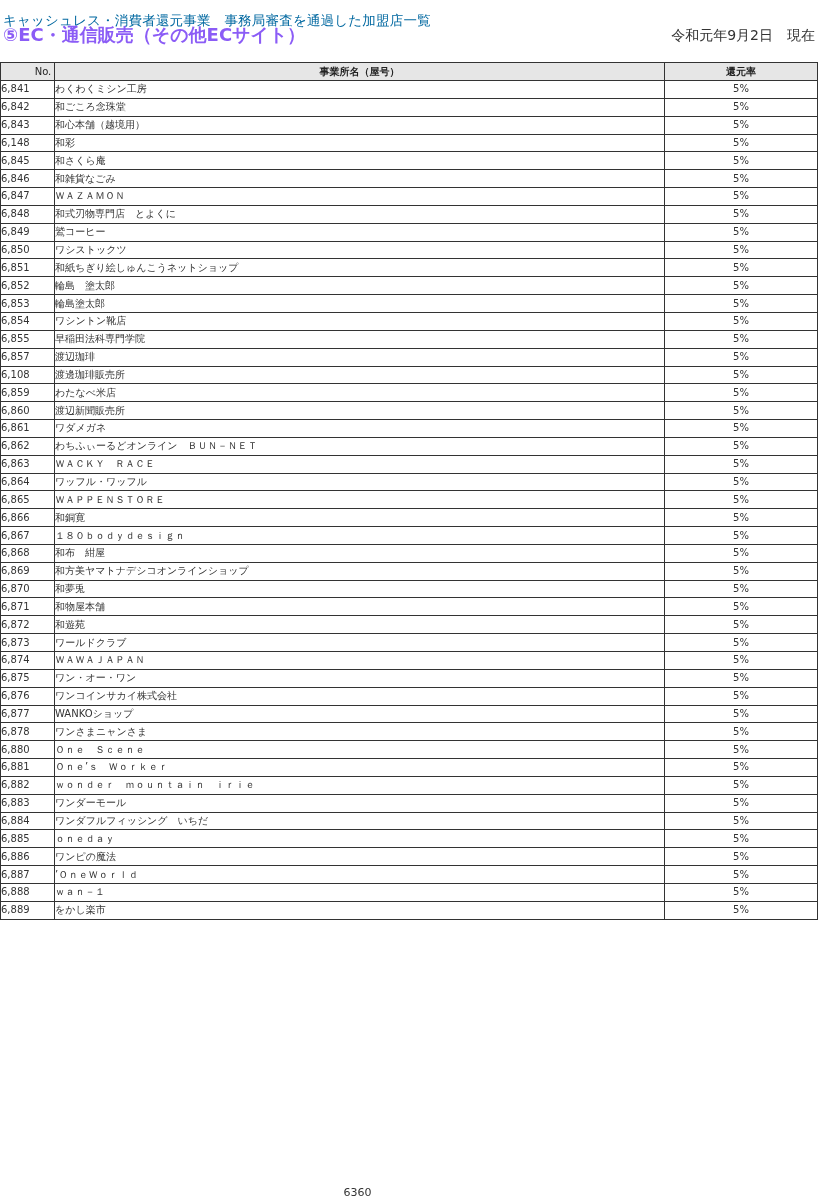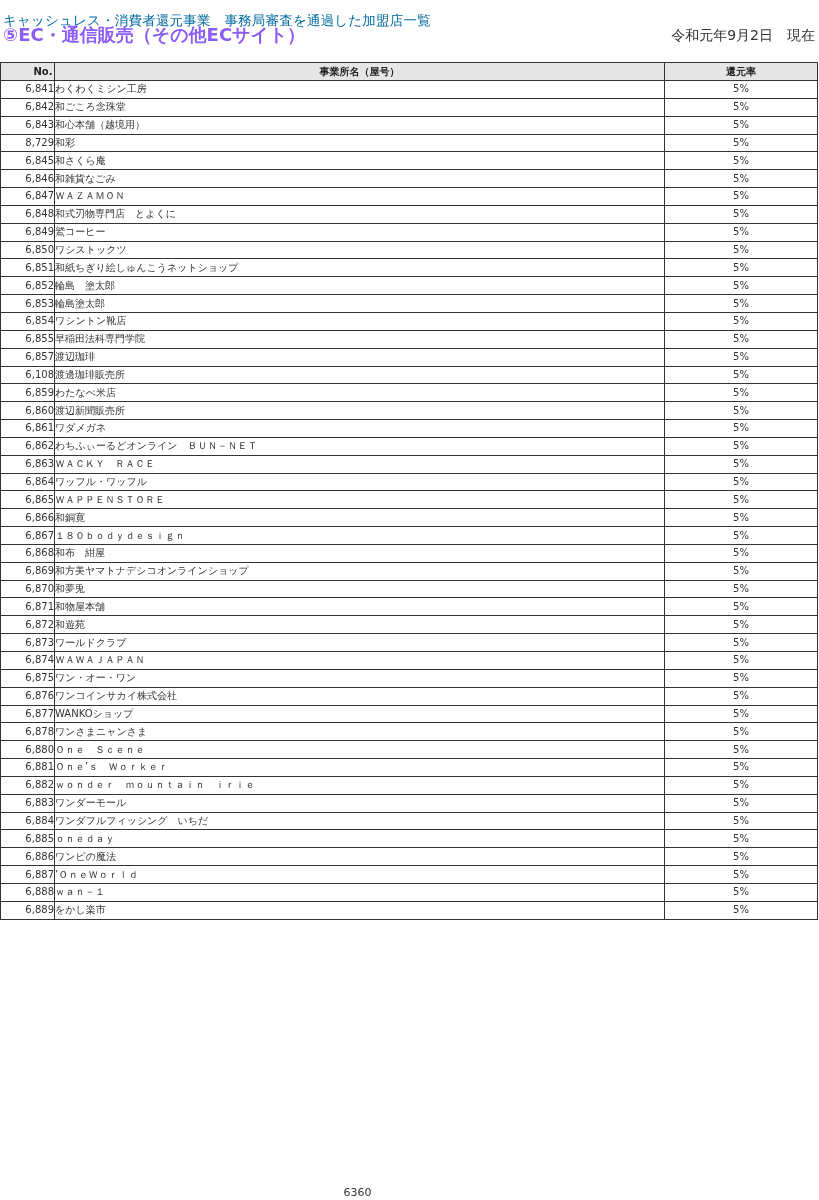"No." table.list th.no-h { font-weight: bold -> normal }
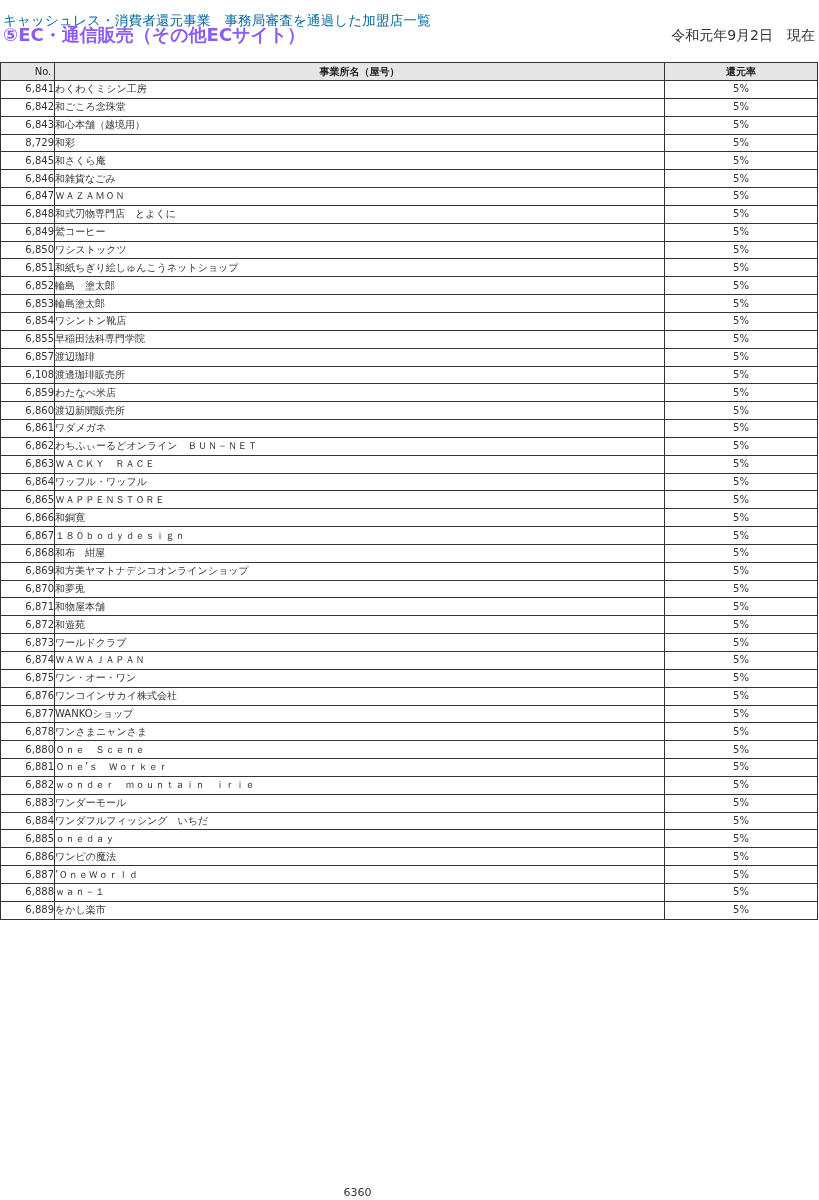"6,841" td.no { text-align: right -> left }
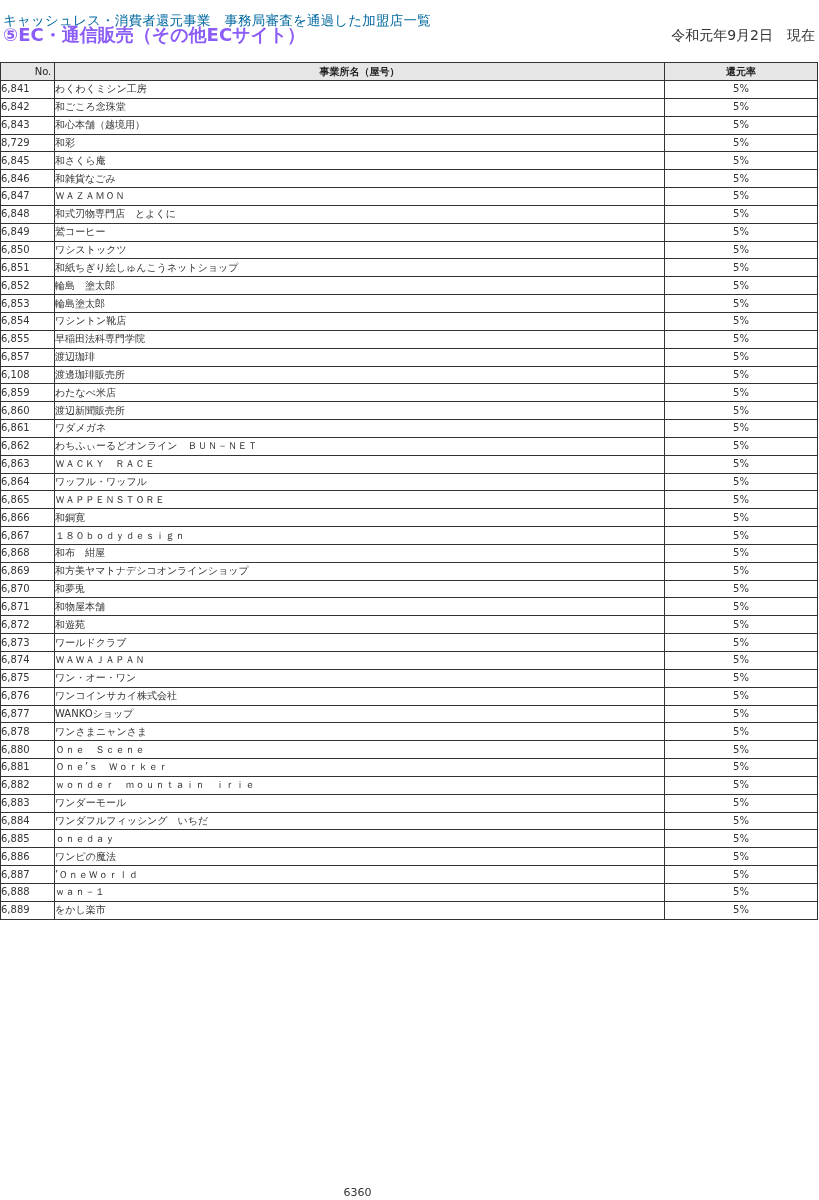"8,729" td.no { text: 8,729 -> 6,148 }
